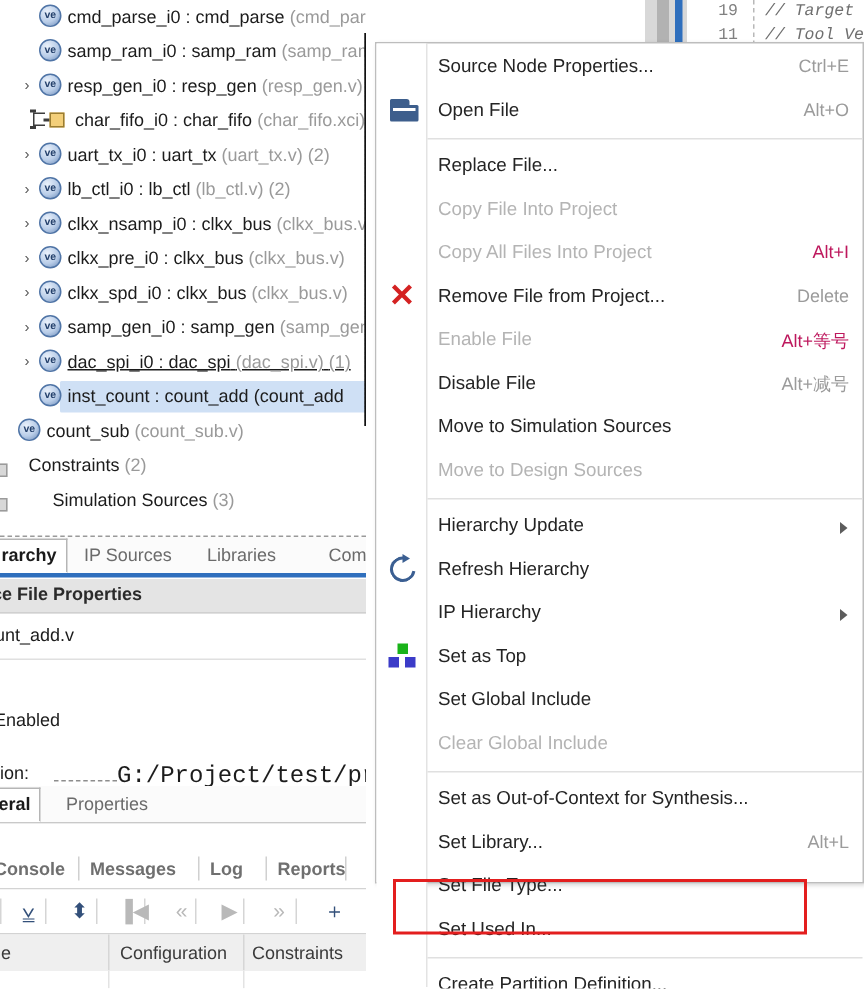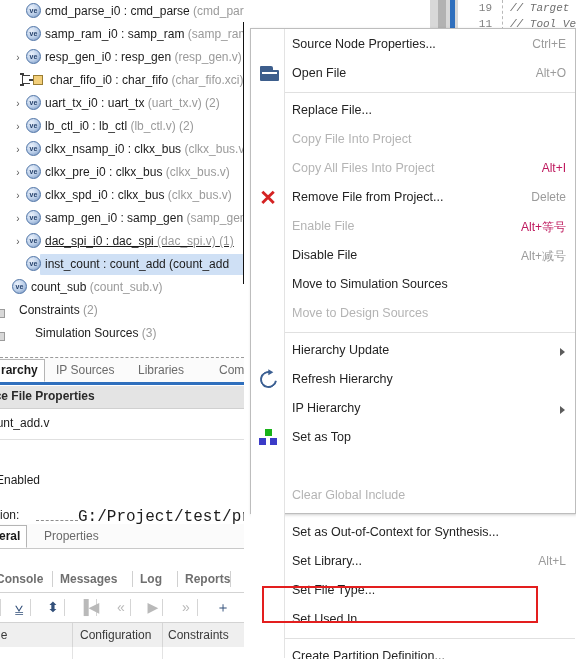"Source Node Properties..." #ctxmenu { height: 486px -> 561px }
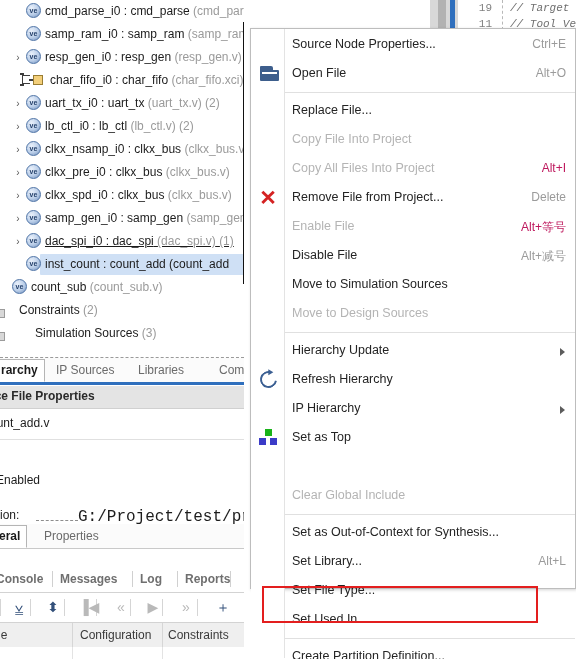"Set Global Include" div.mi { html: none -> <div> <span>Set Global Include</span> </div> }
